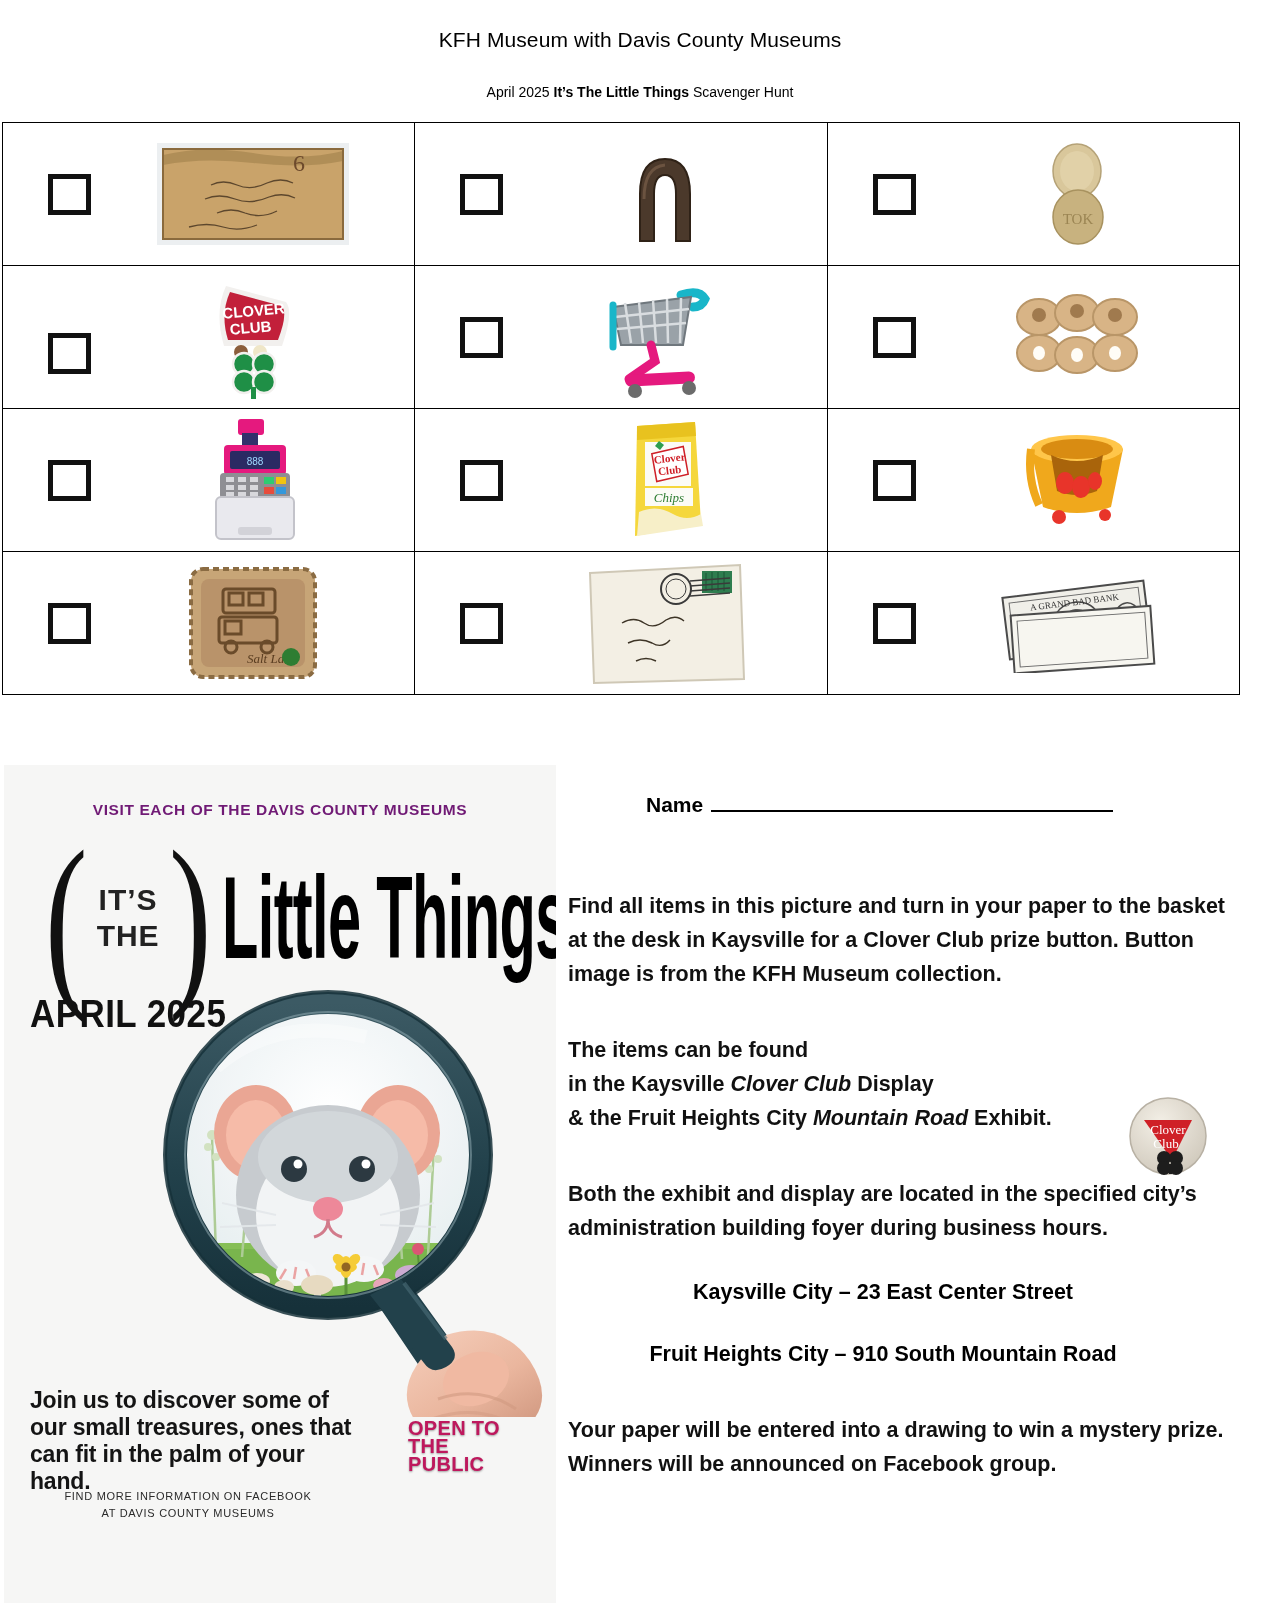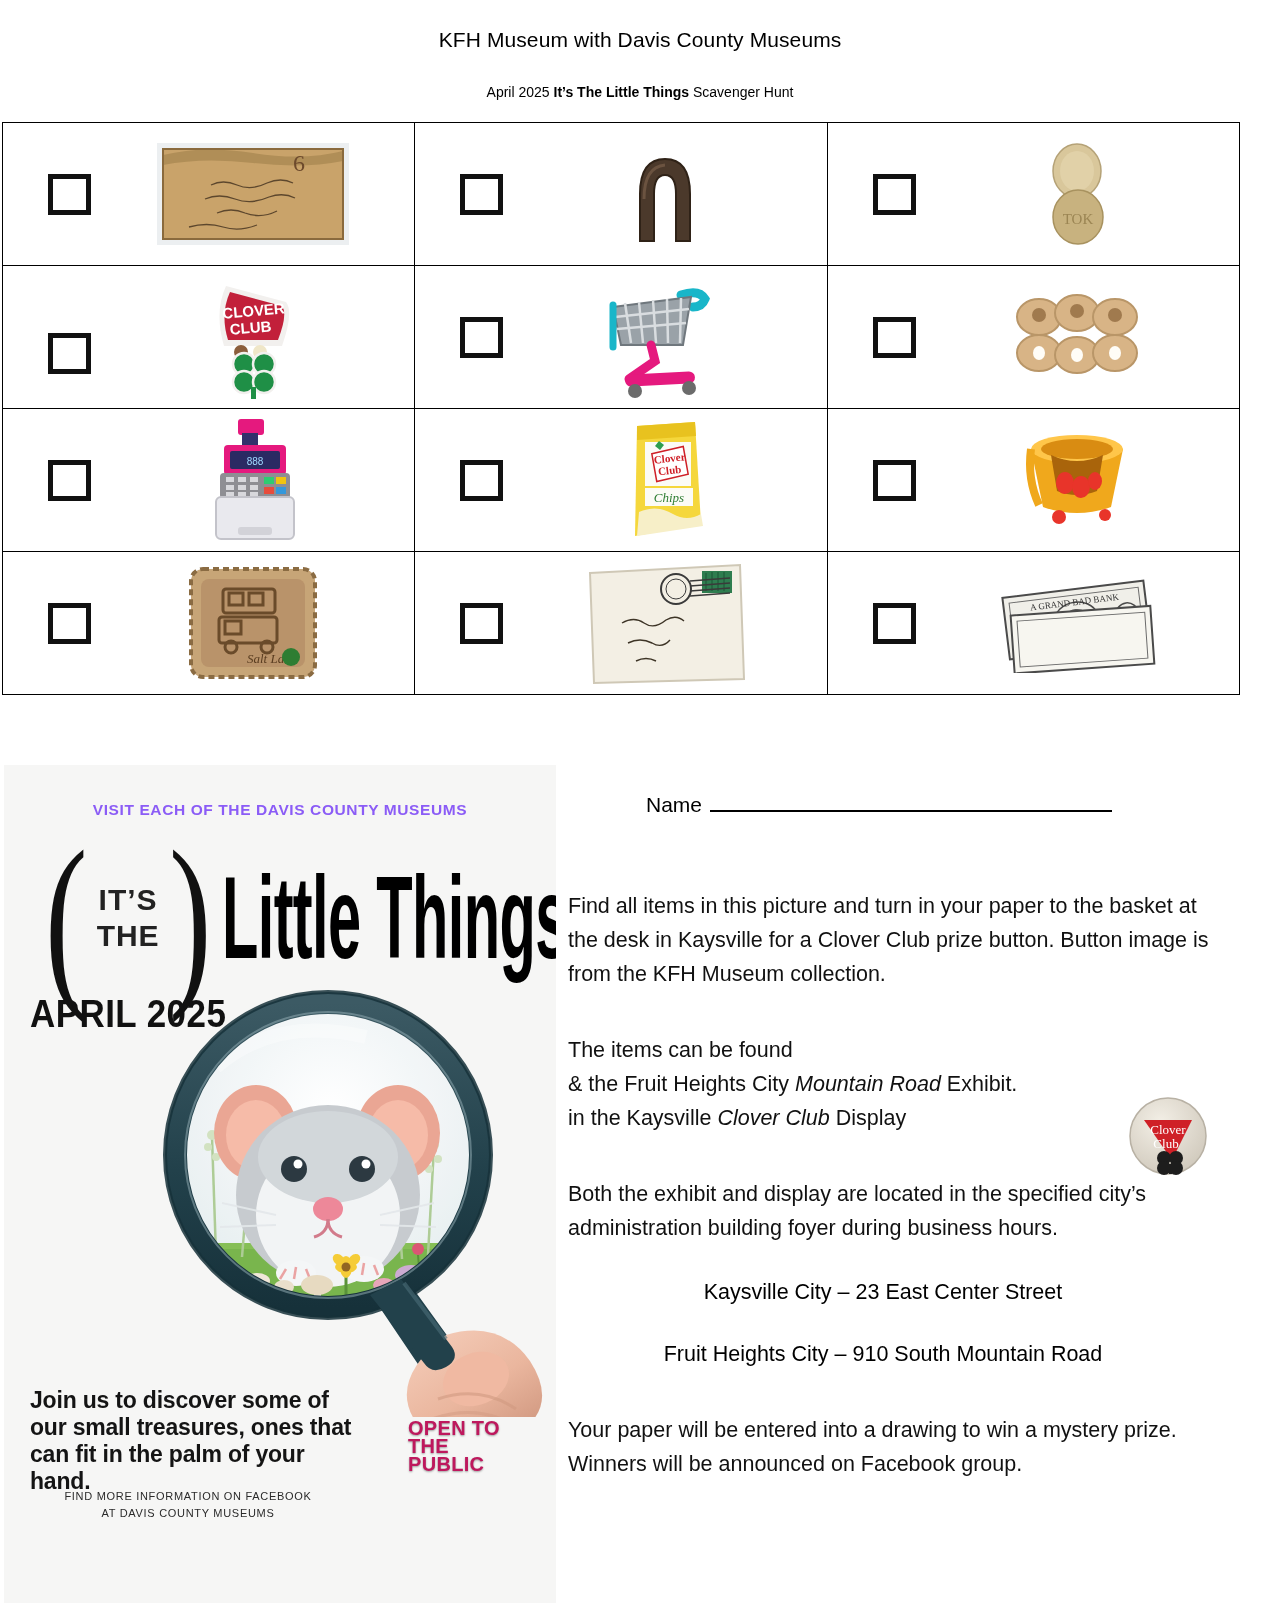"VISIT EACH OF THE DAVIS" .poster-tagline { color: #8b5cf6 -> #701a75 }
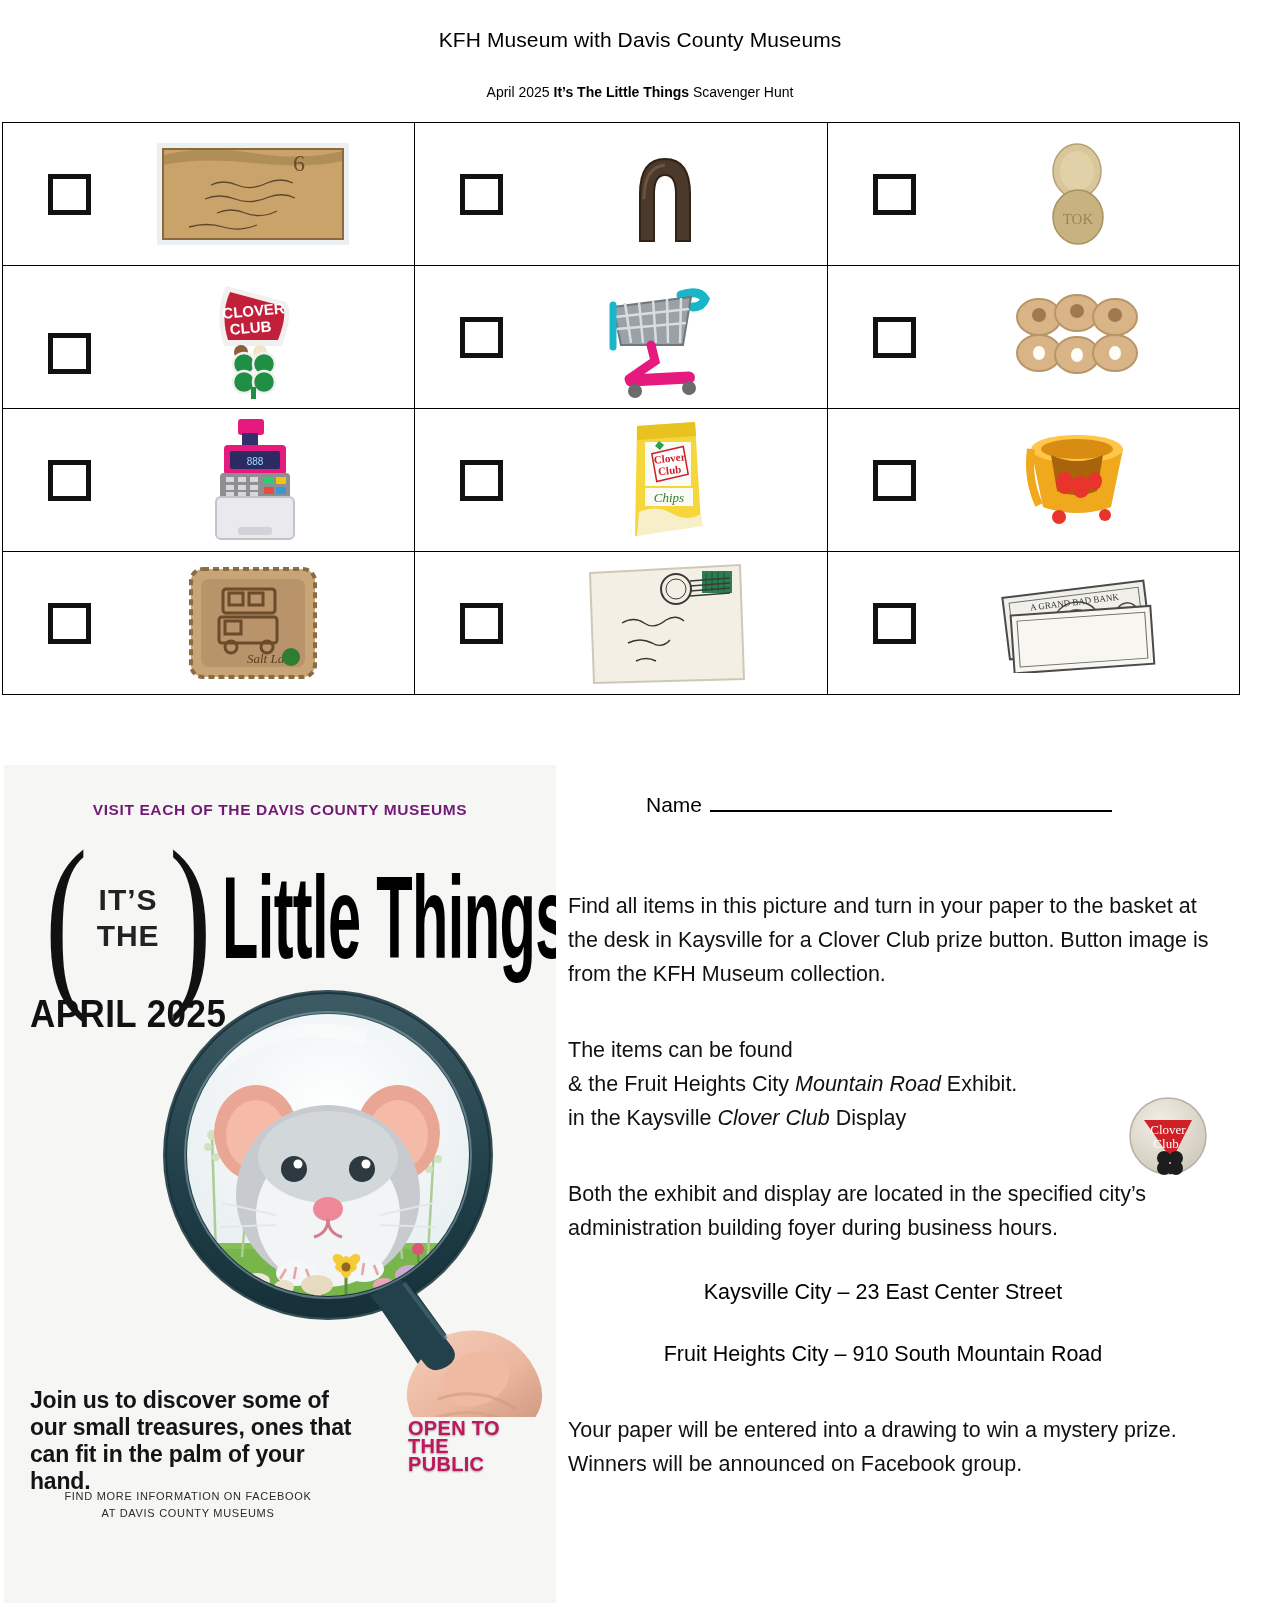"Name" .right-col { font-weight: none -> bold }
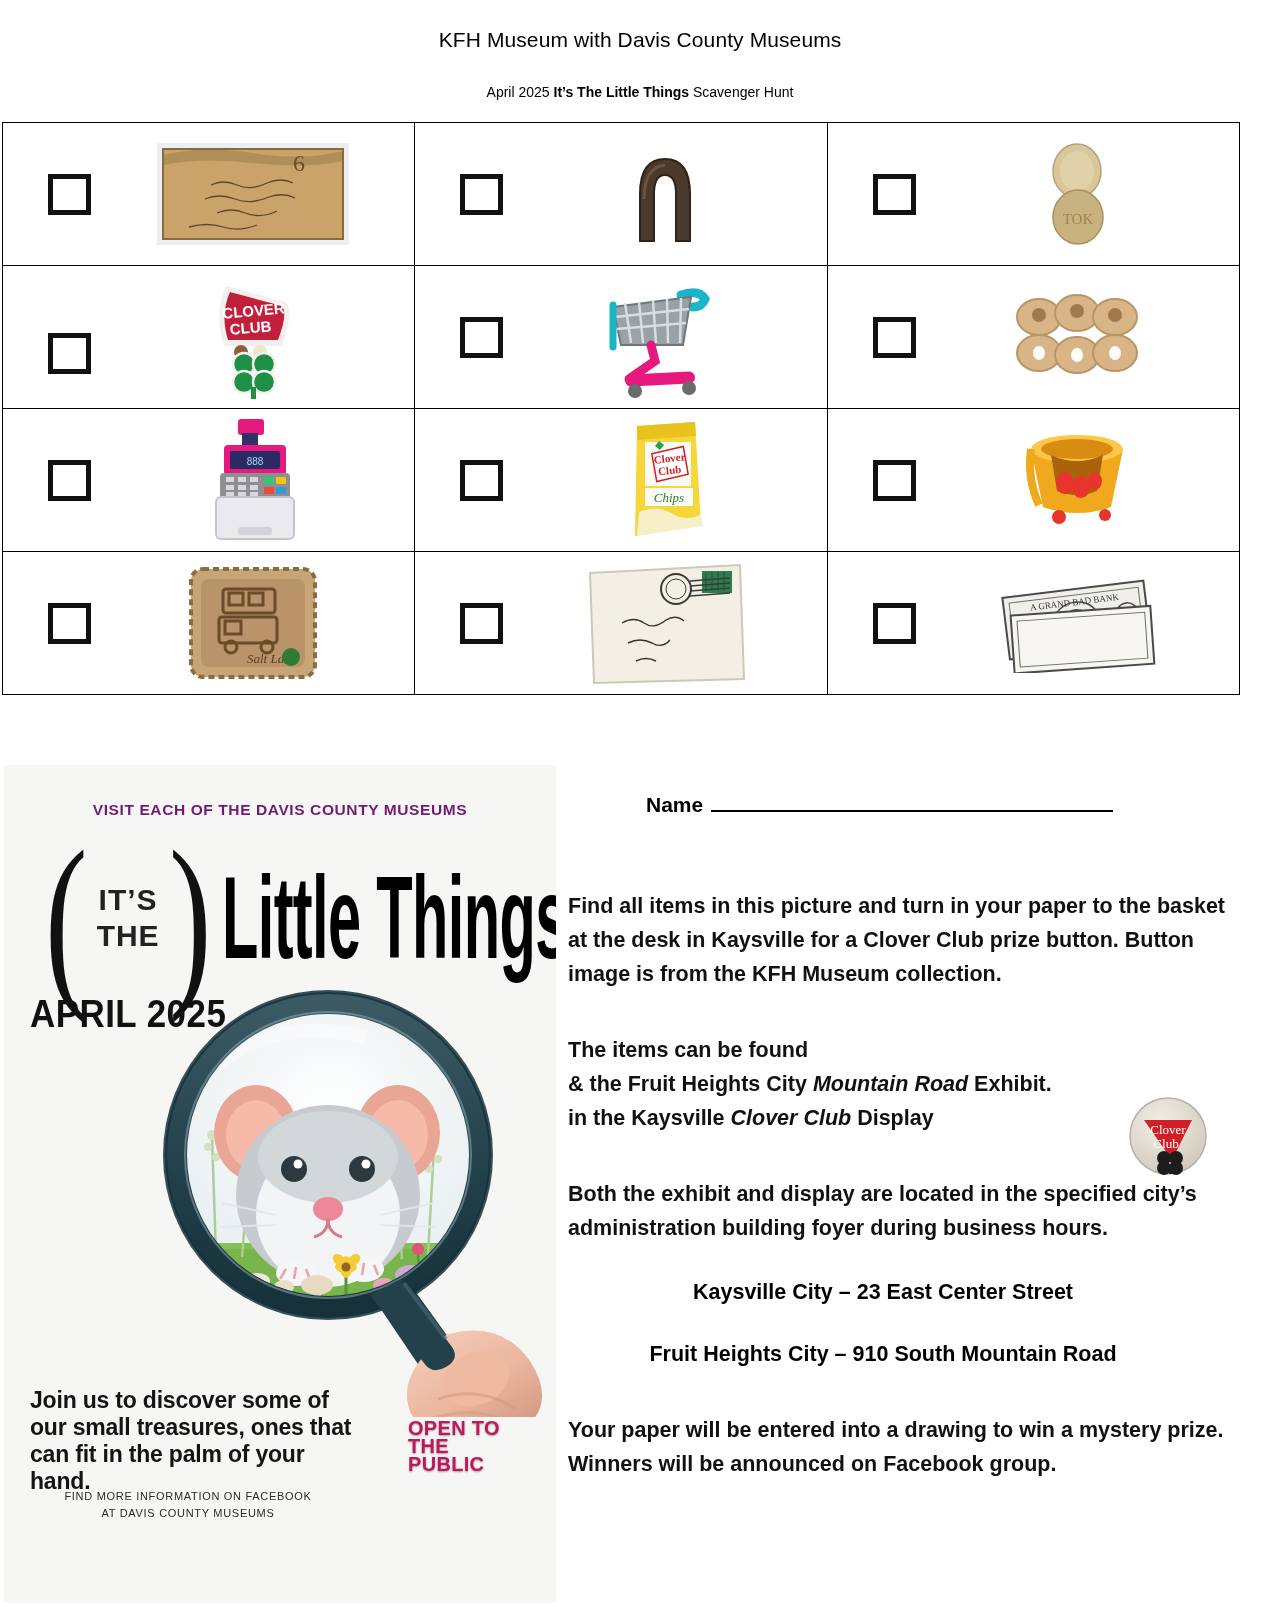"& the Fruit Heights City" div { order: before "in the Kaysville Clover Club" -> after "in the Kaysville Clover Club" }
